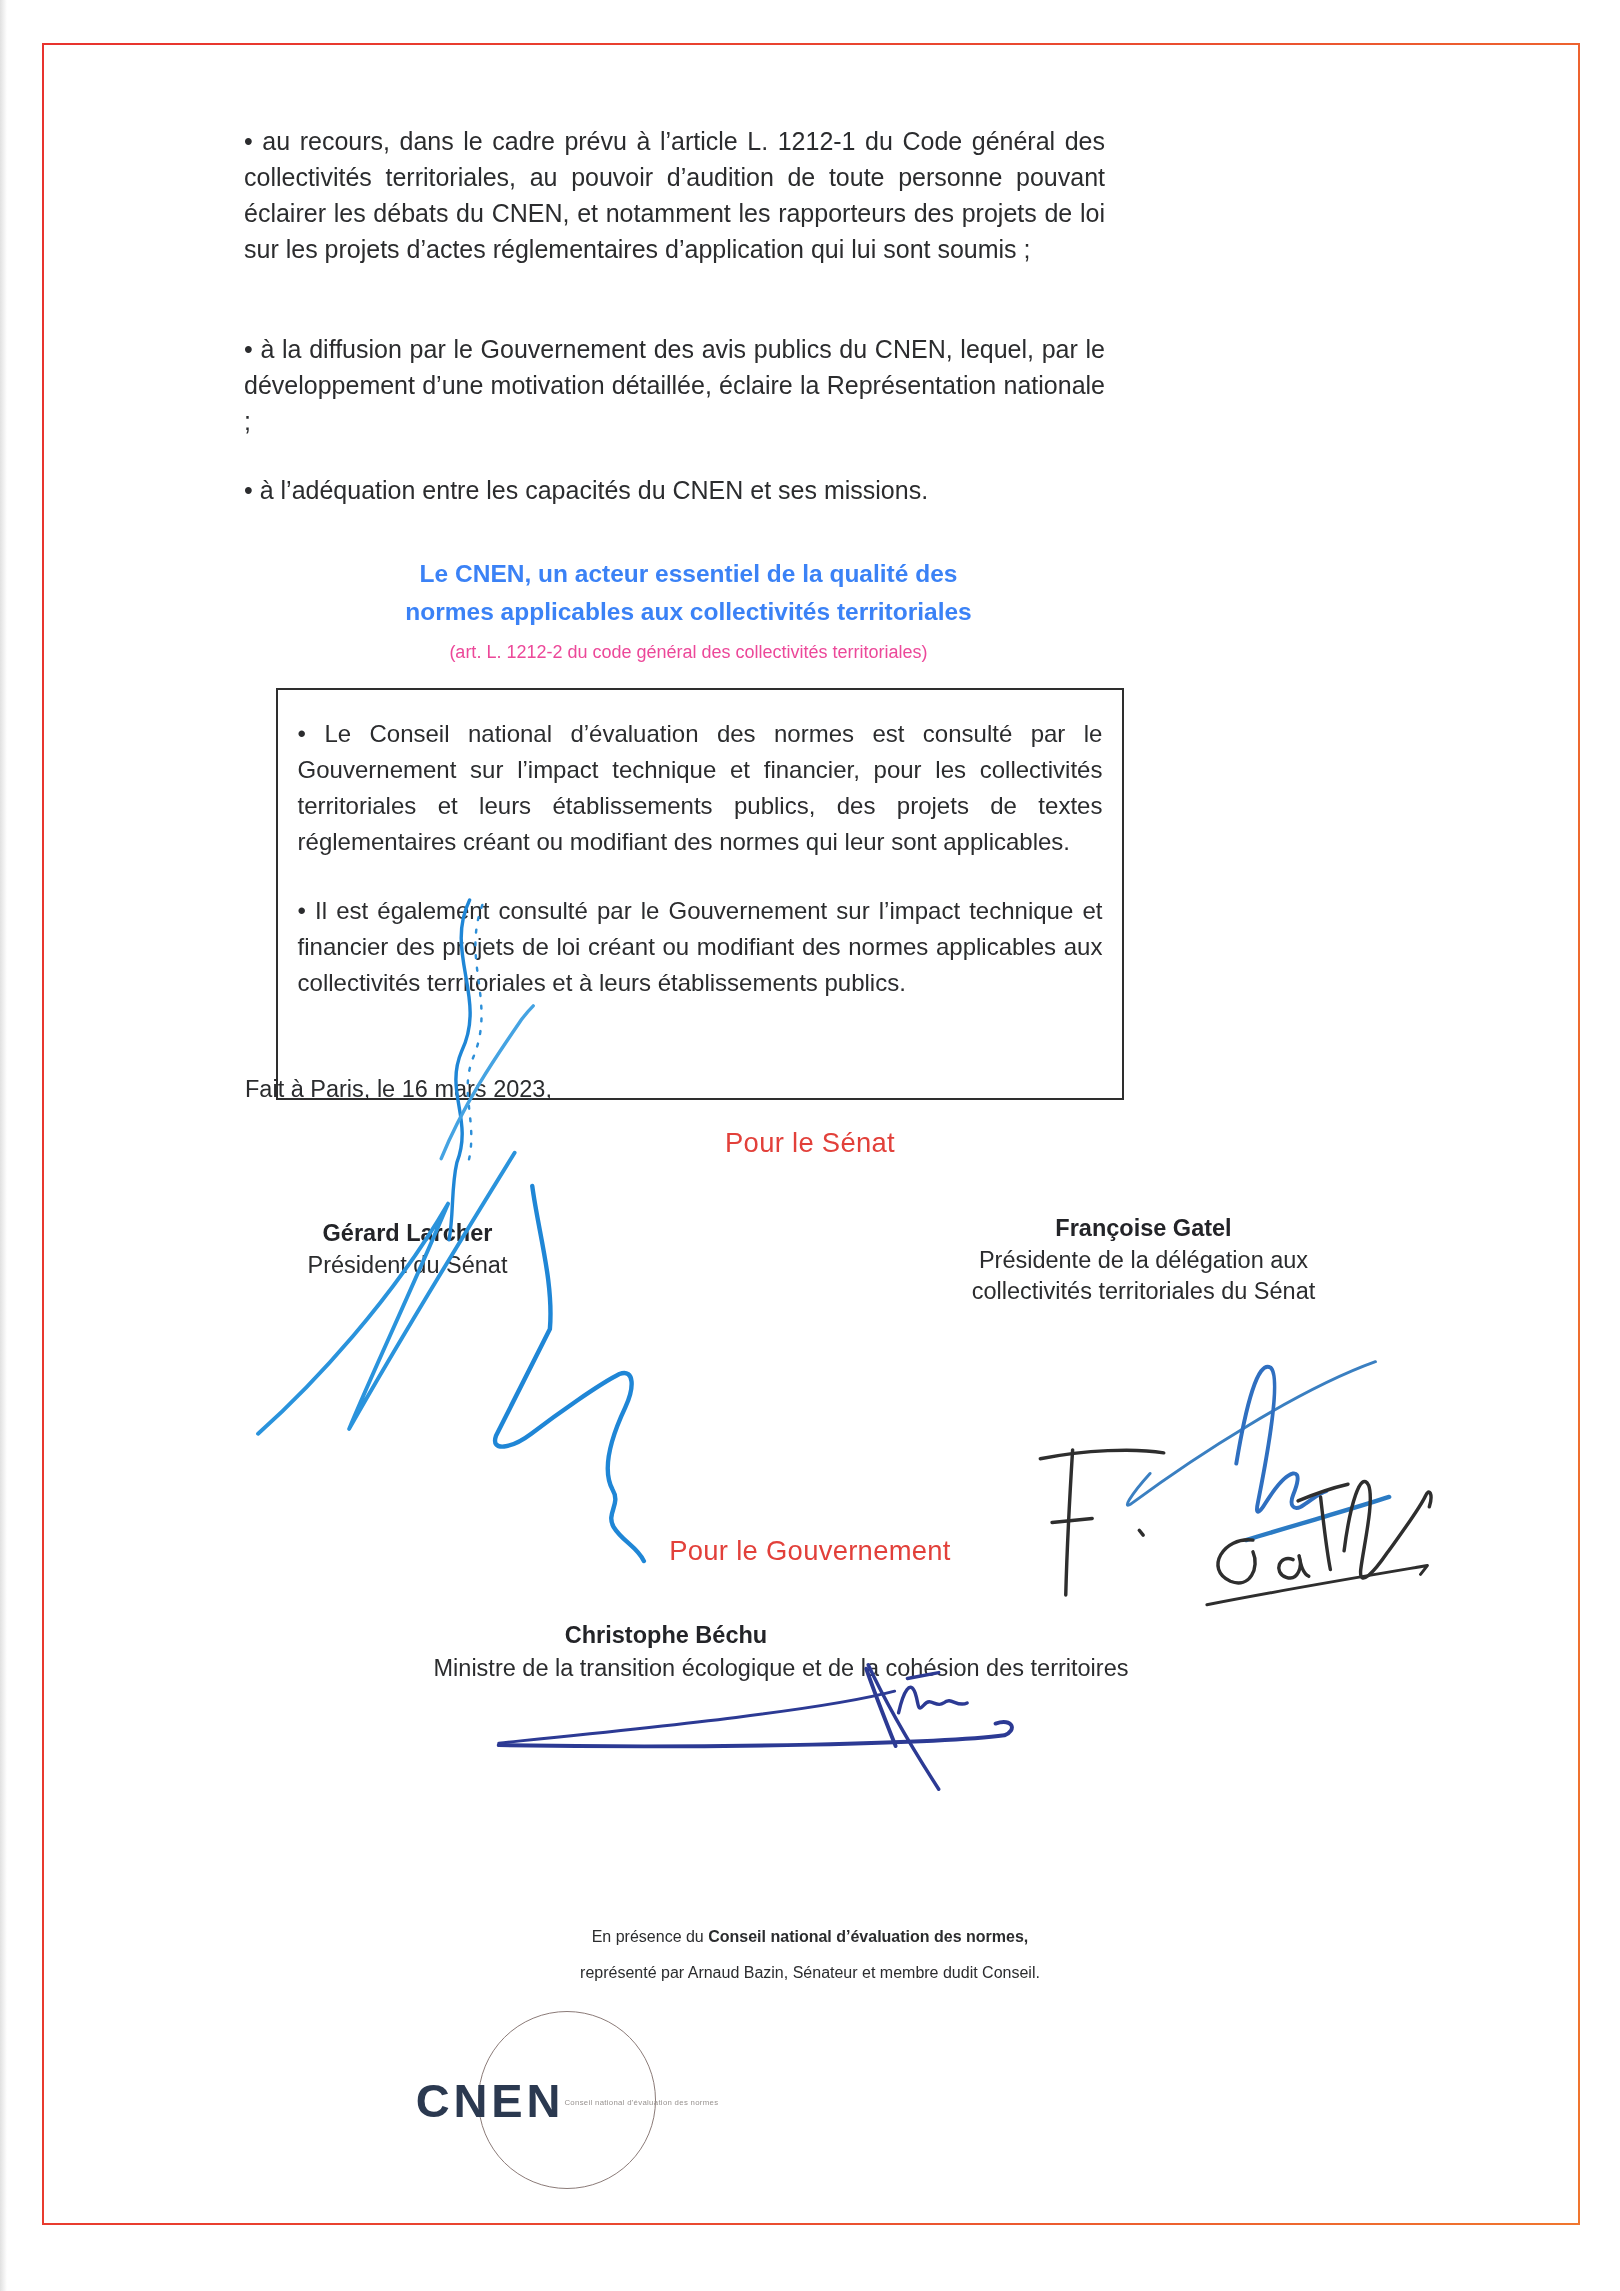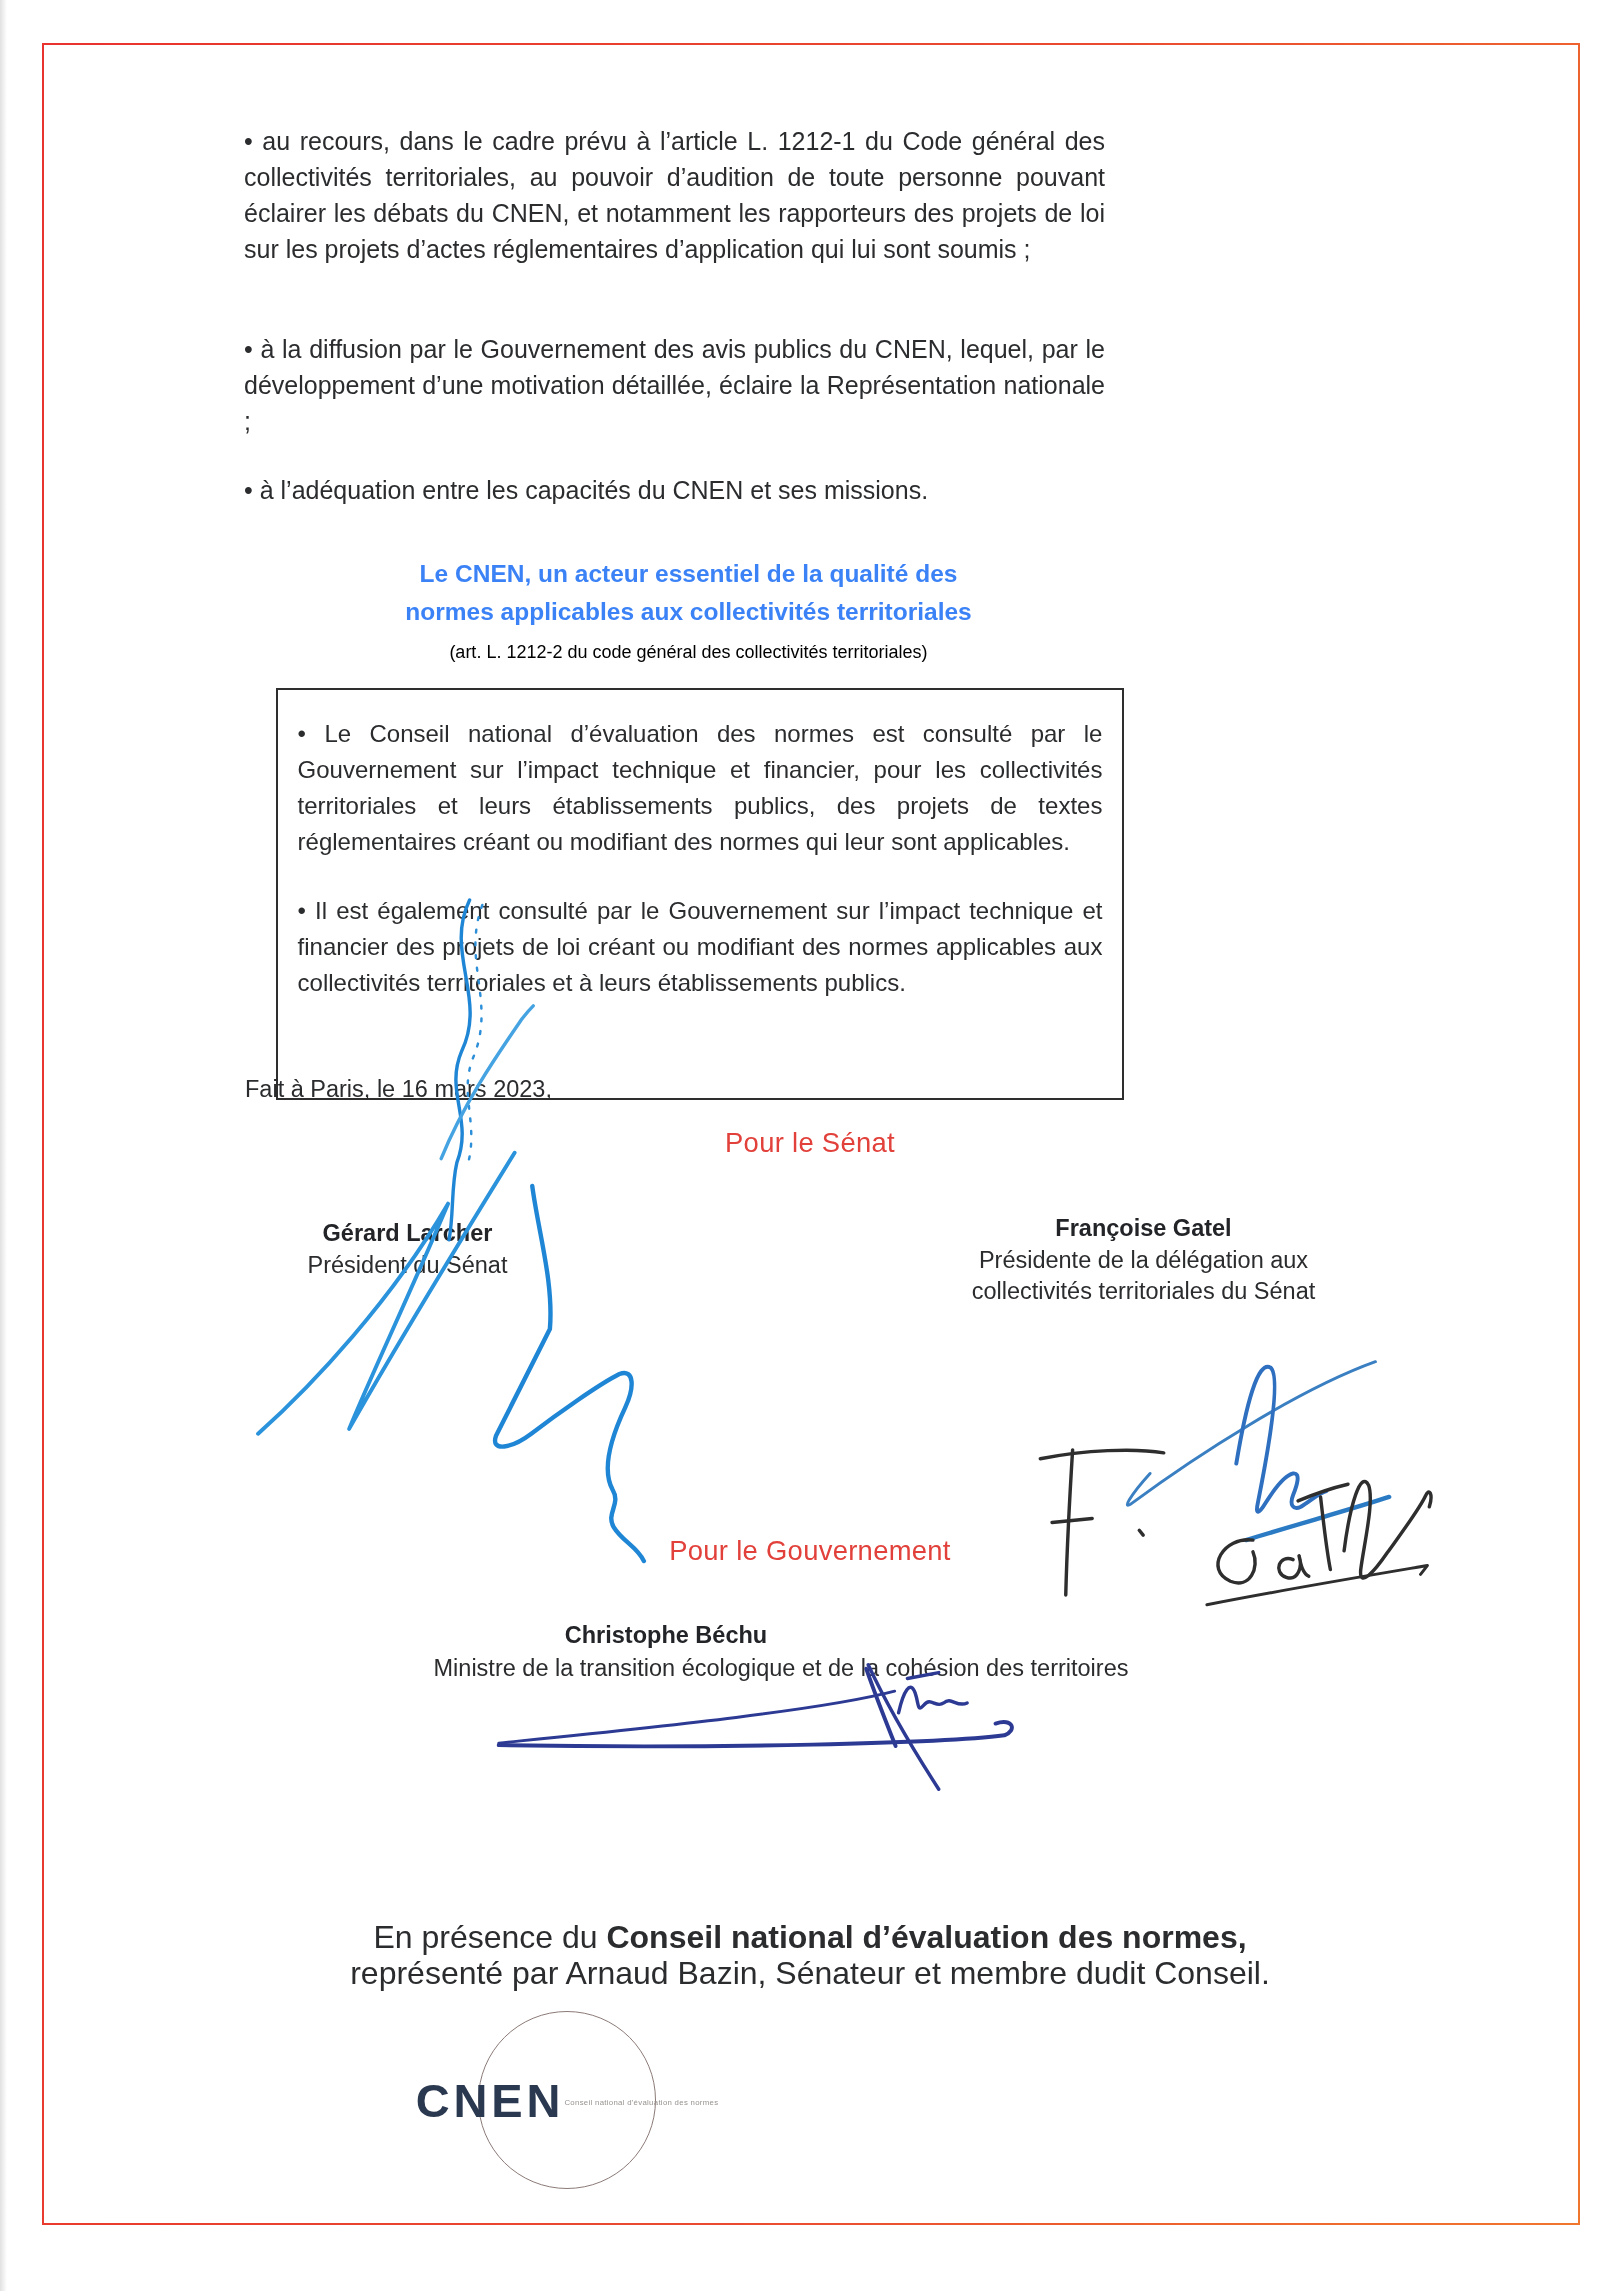"(art. L. 1212-2 du code" .heading .sub { color: #000000 -> #ec4899 }
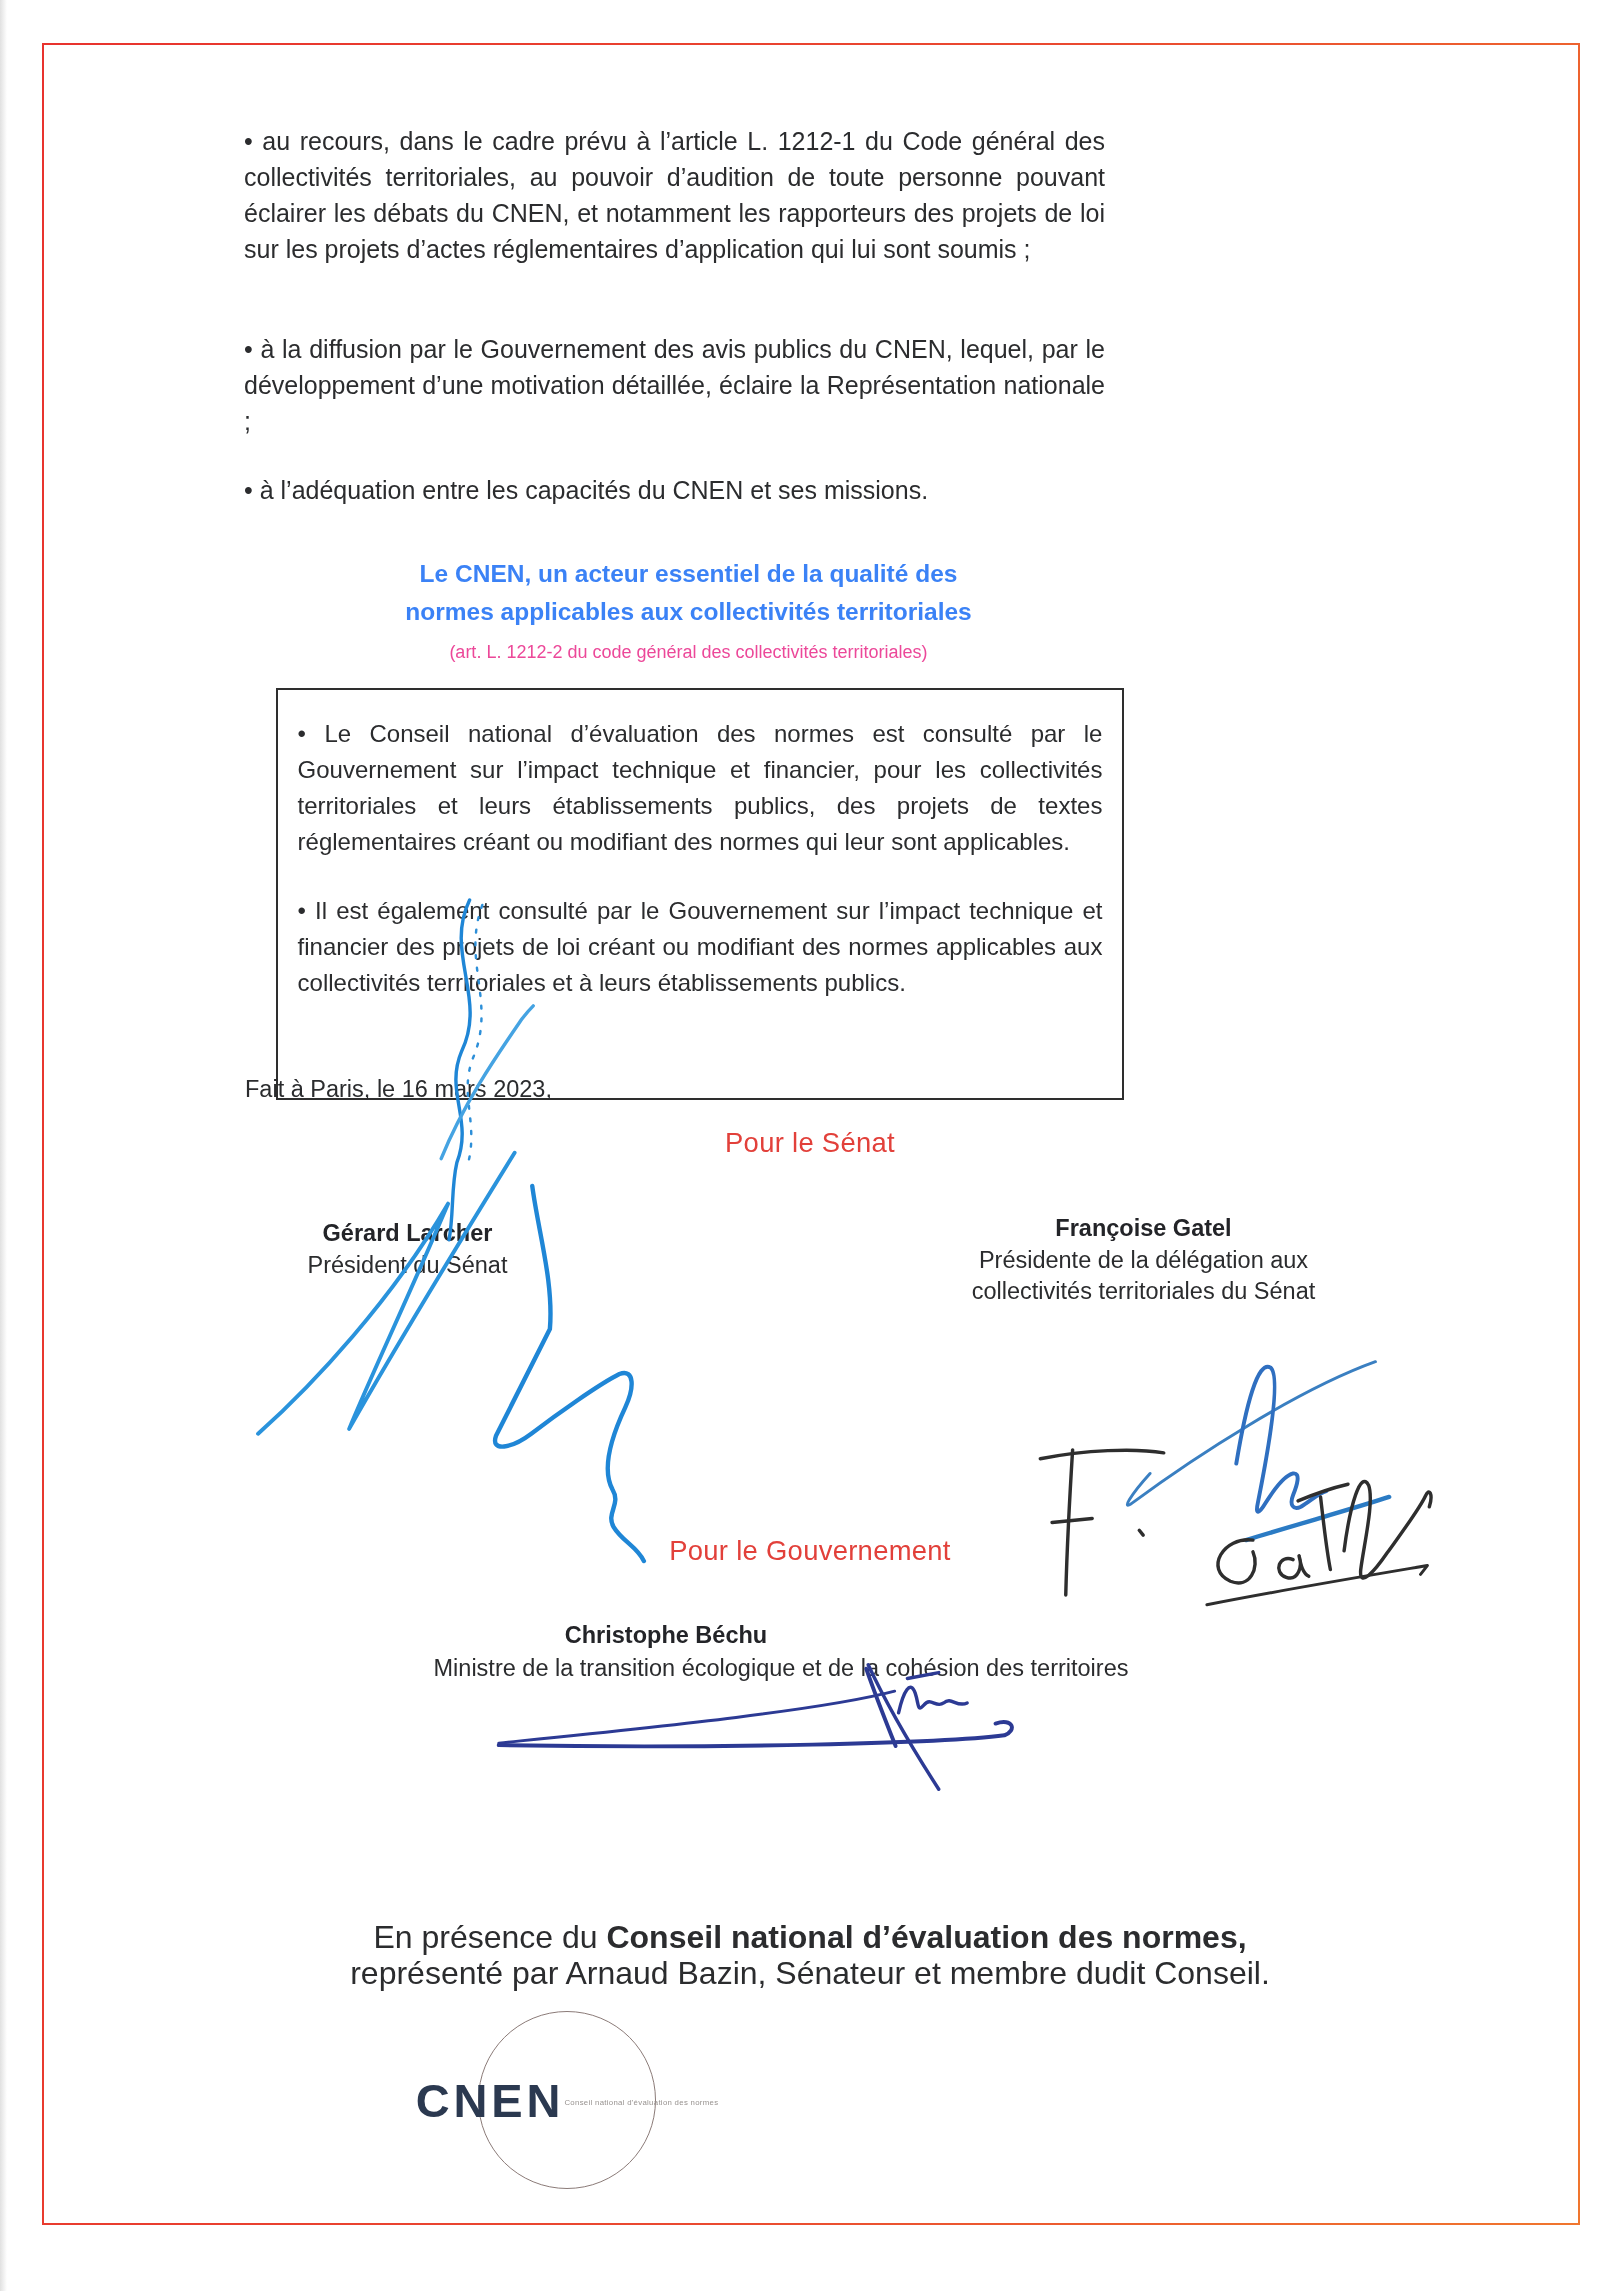"En présence du Conseil national" .presence { font-size: 32px -> 16px }
